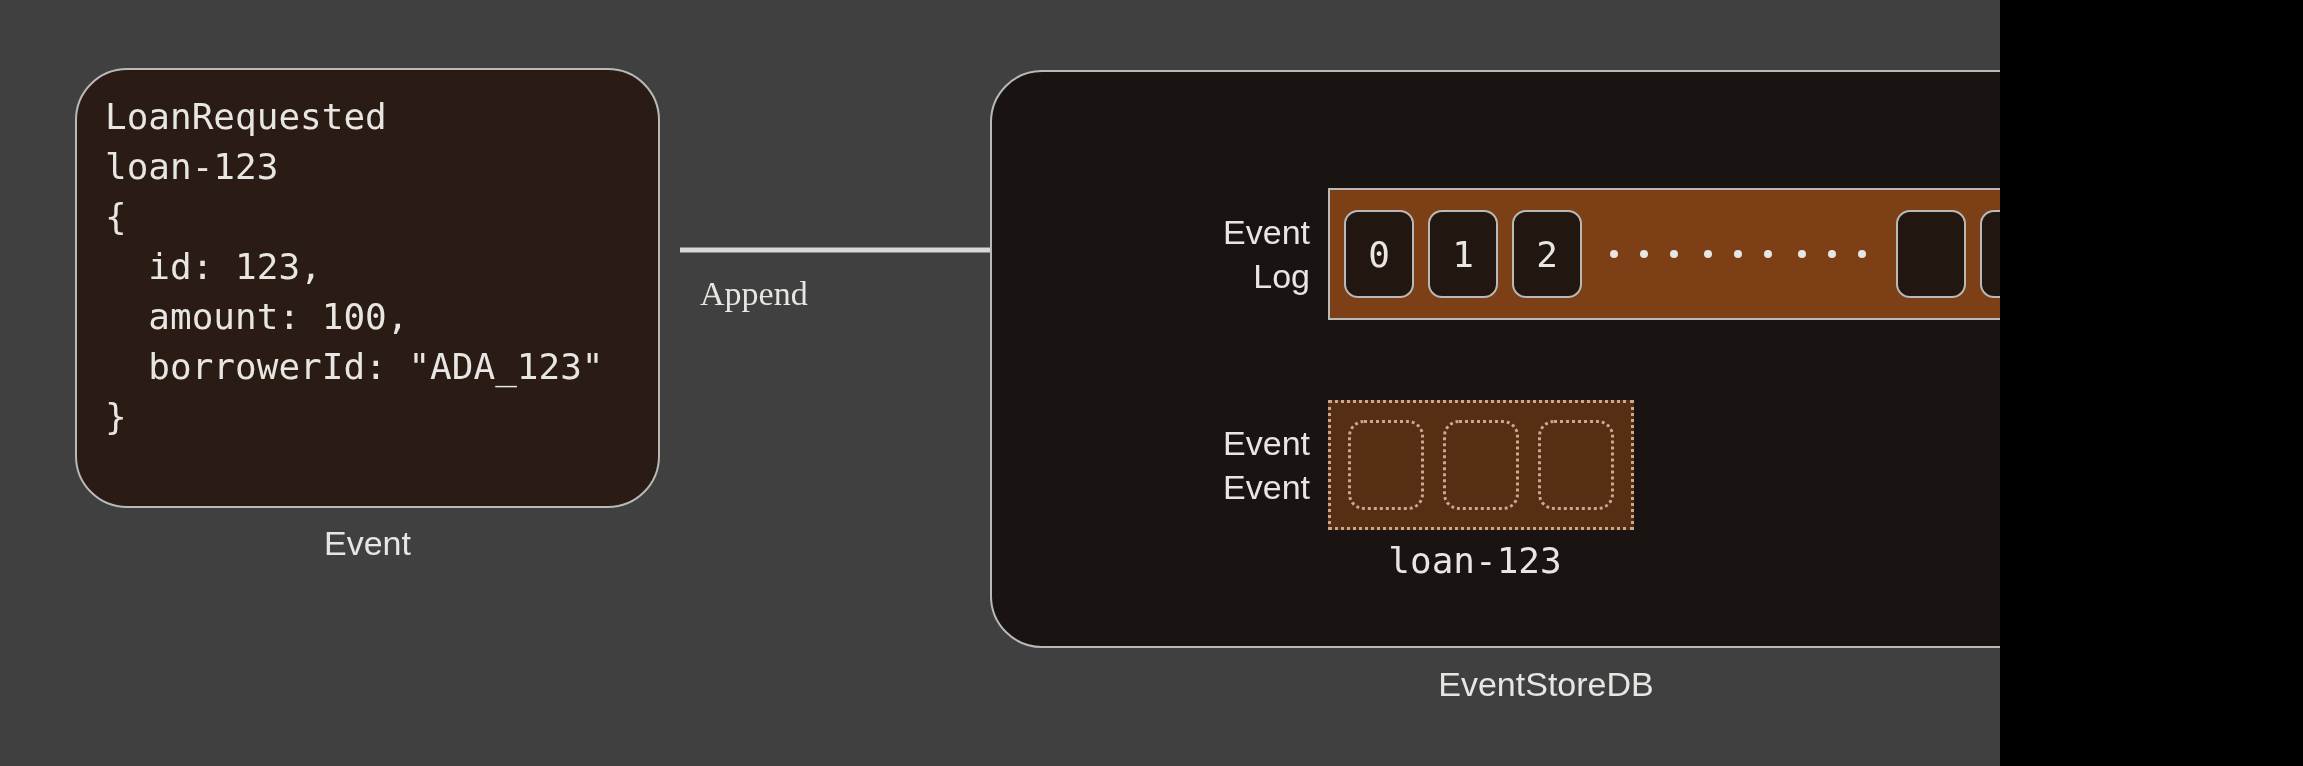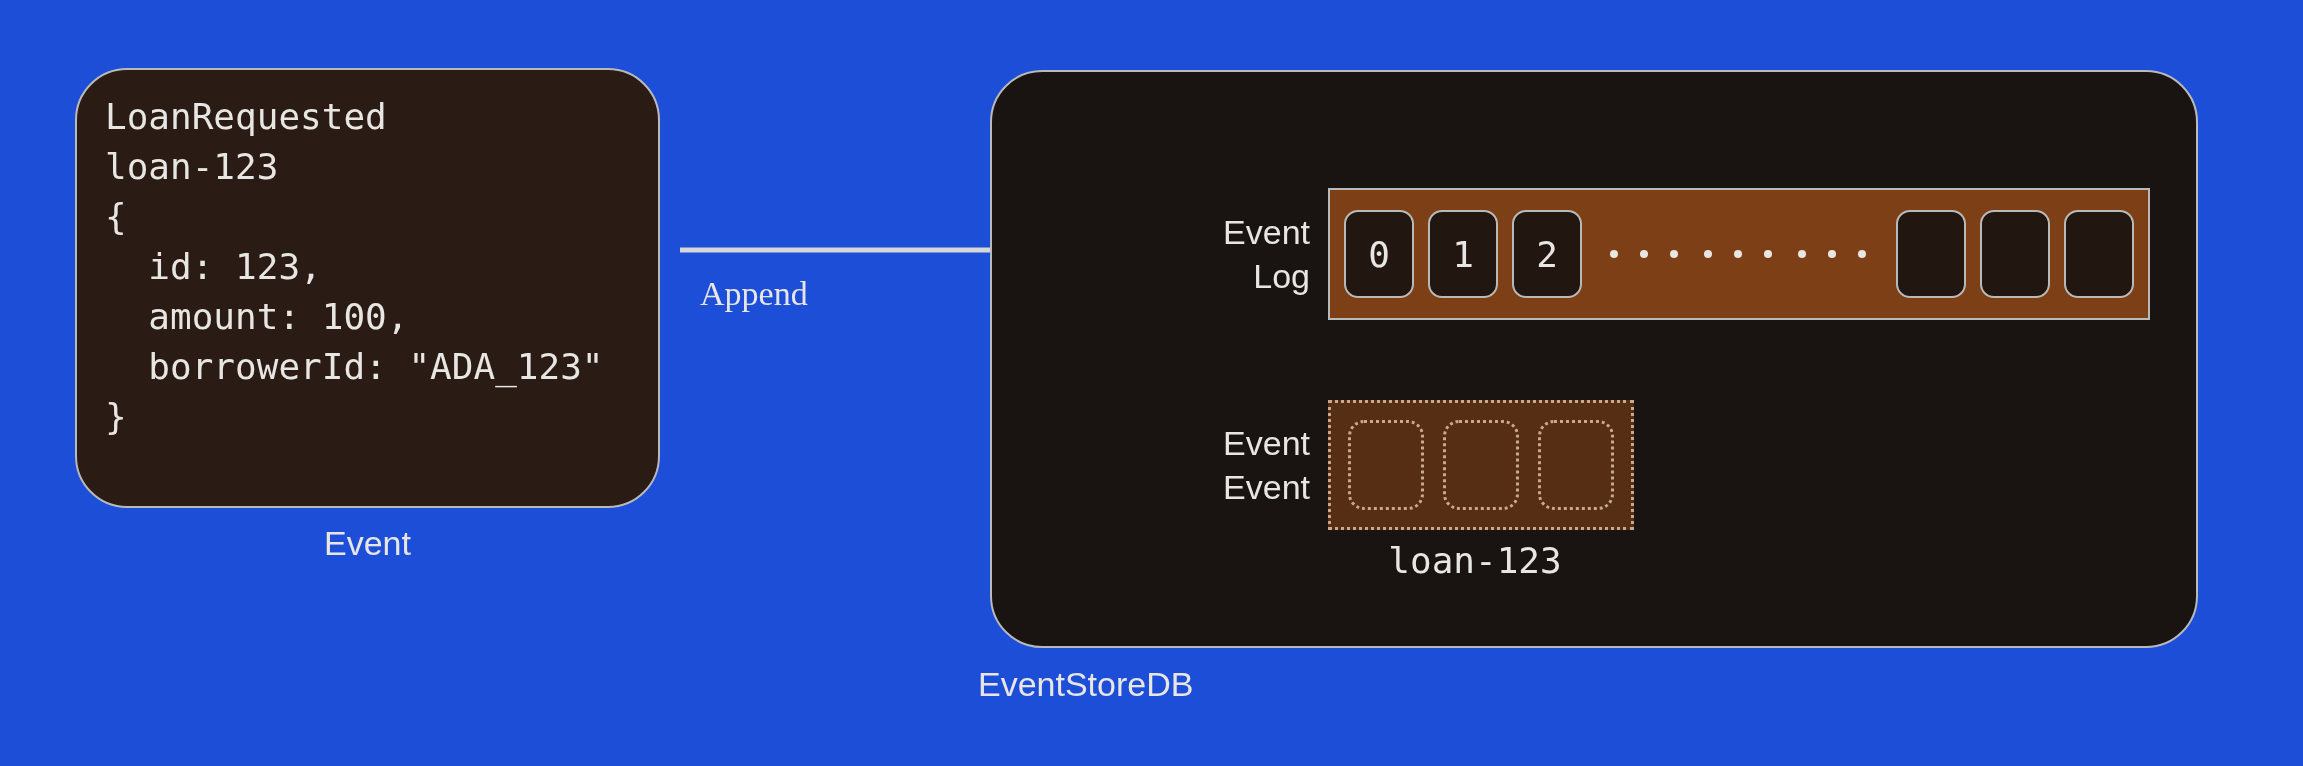"LoanRequested" #stage { background: #1d4ed8 -> #404040; width: 2303px -> 2000px }
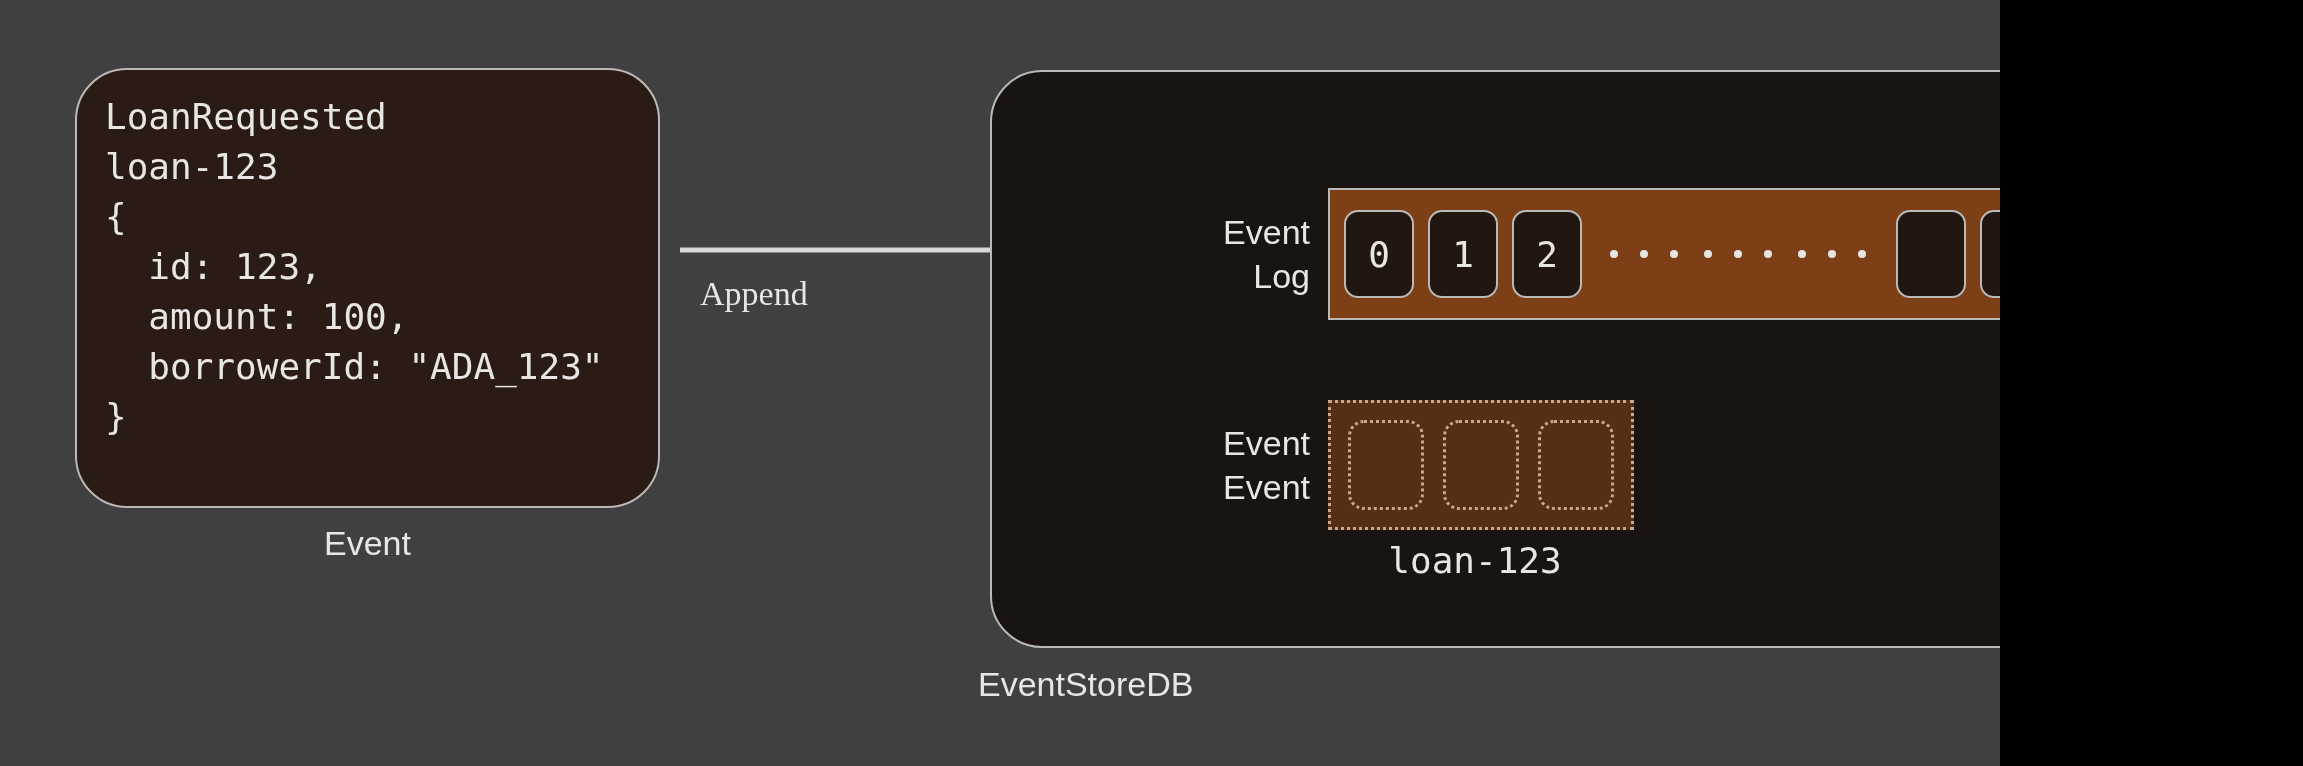"EventStoreDB" #esdb-caption { left: 978px -> 942px; text-align: left -> center }
